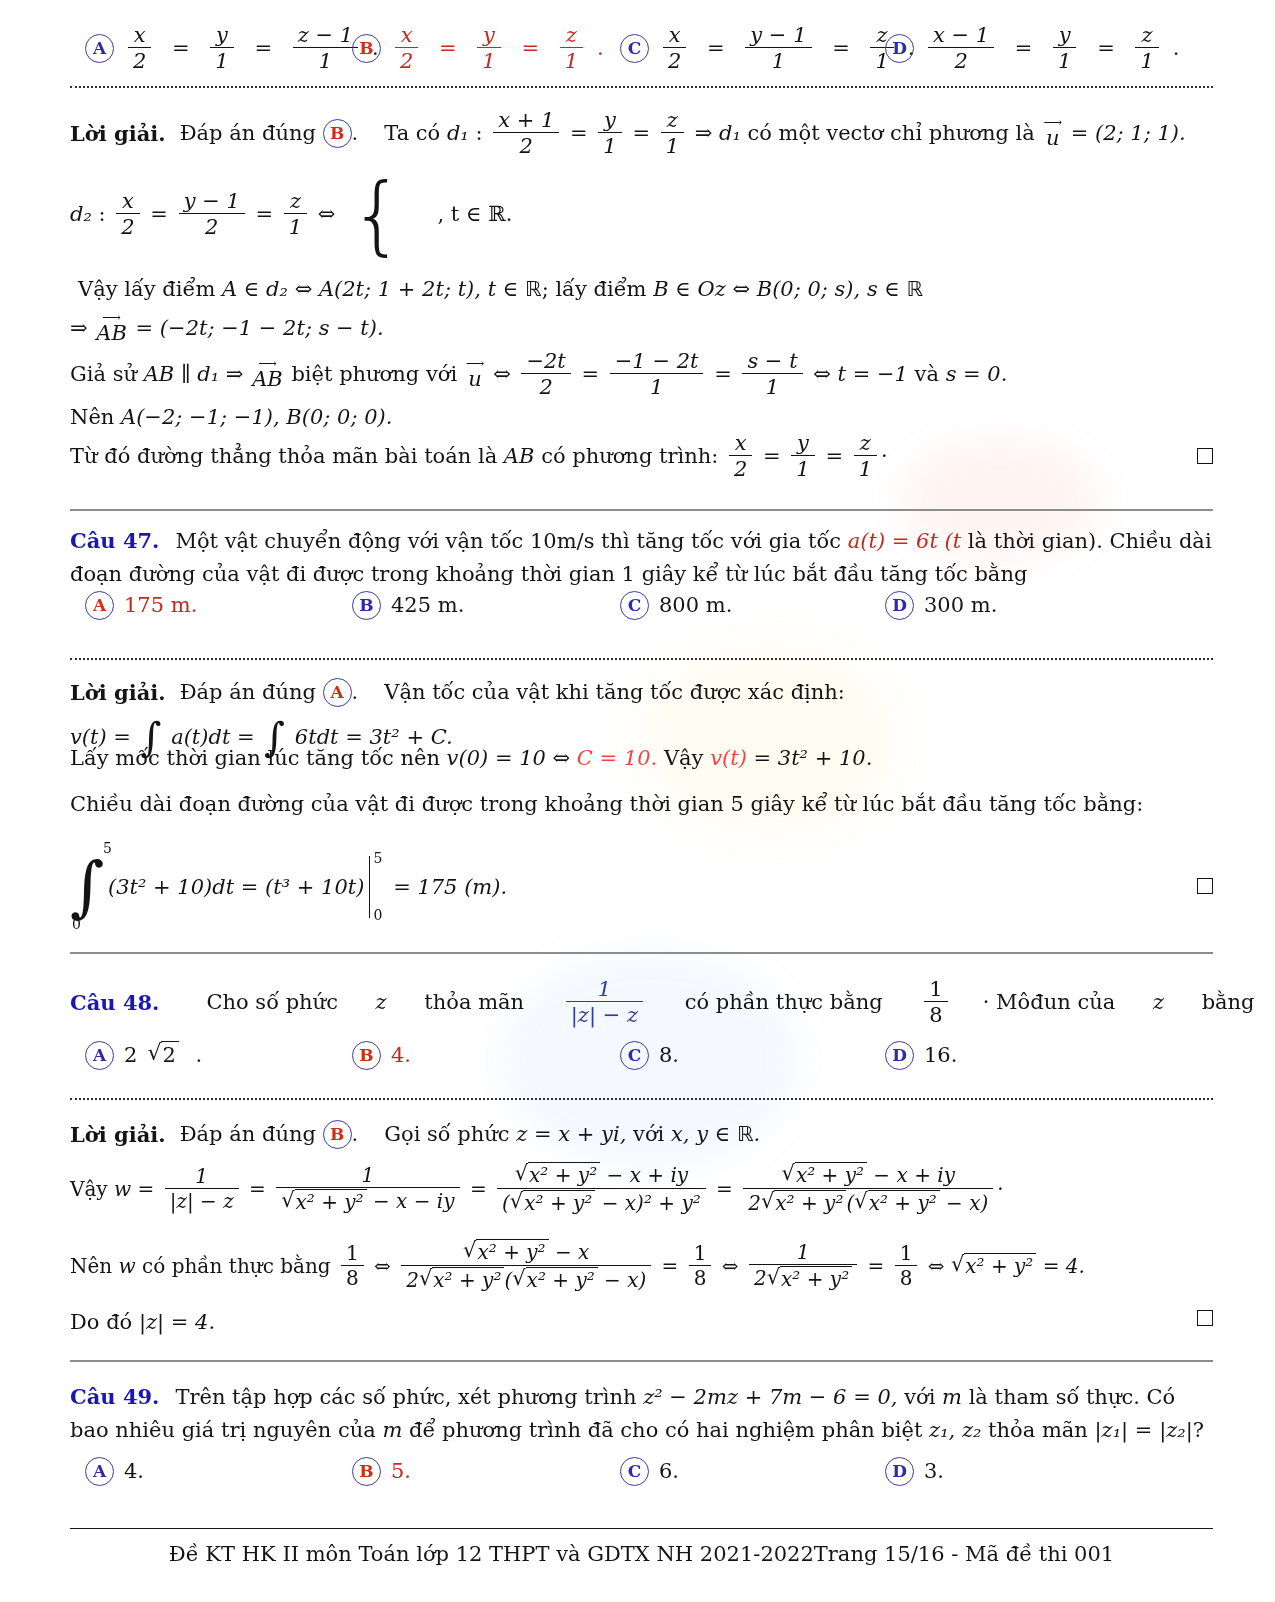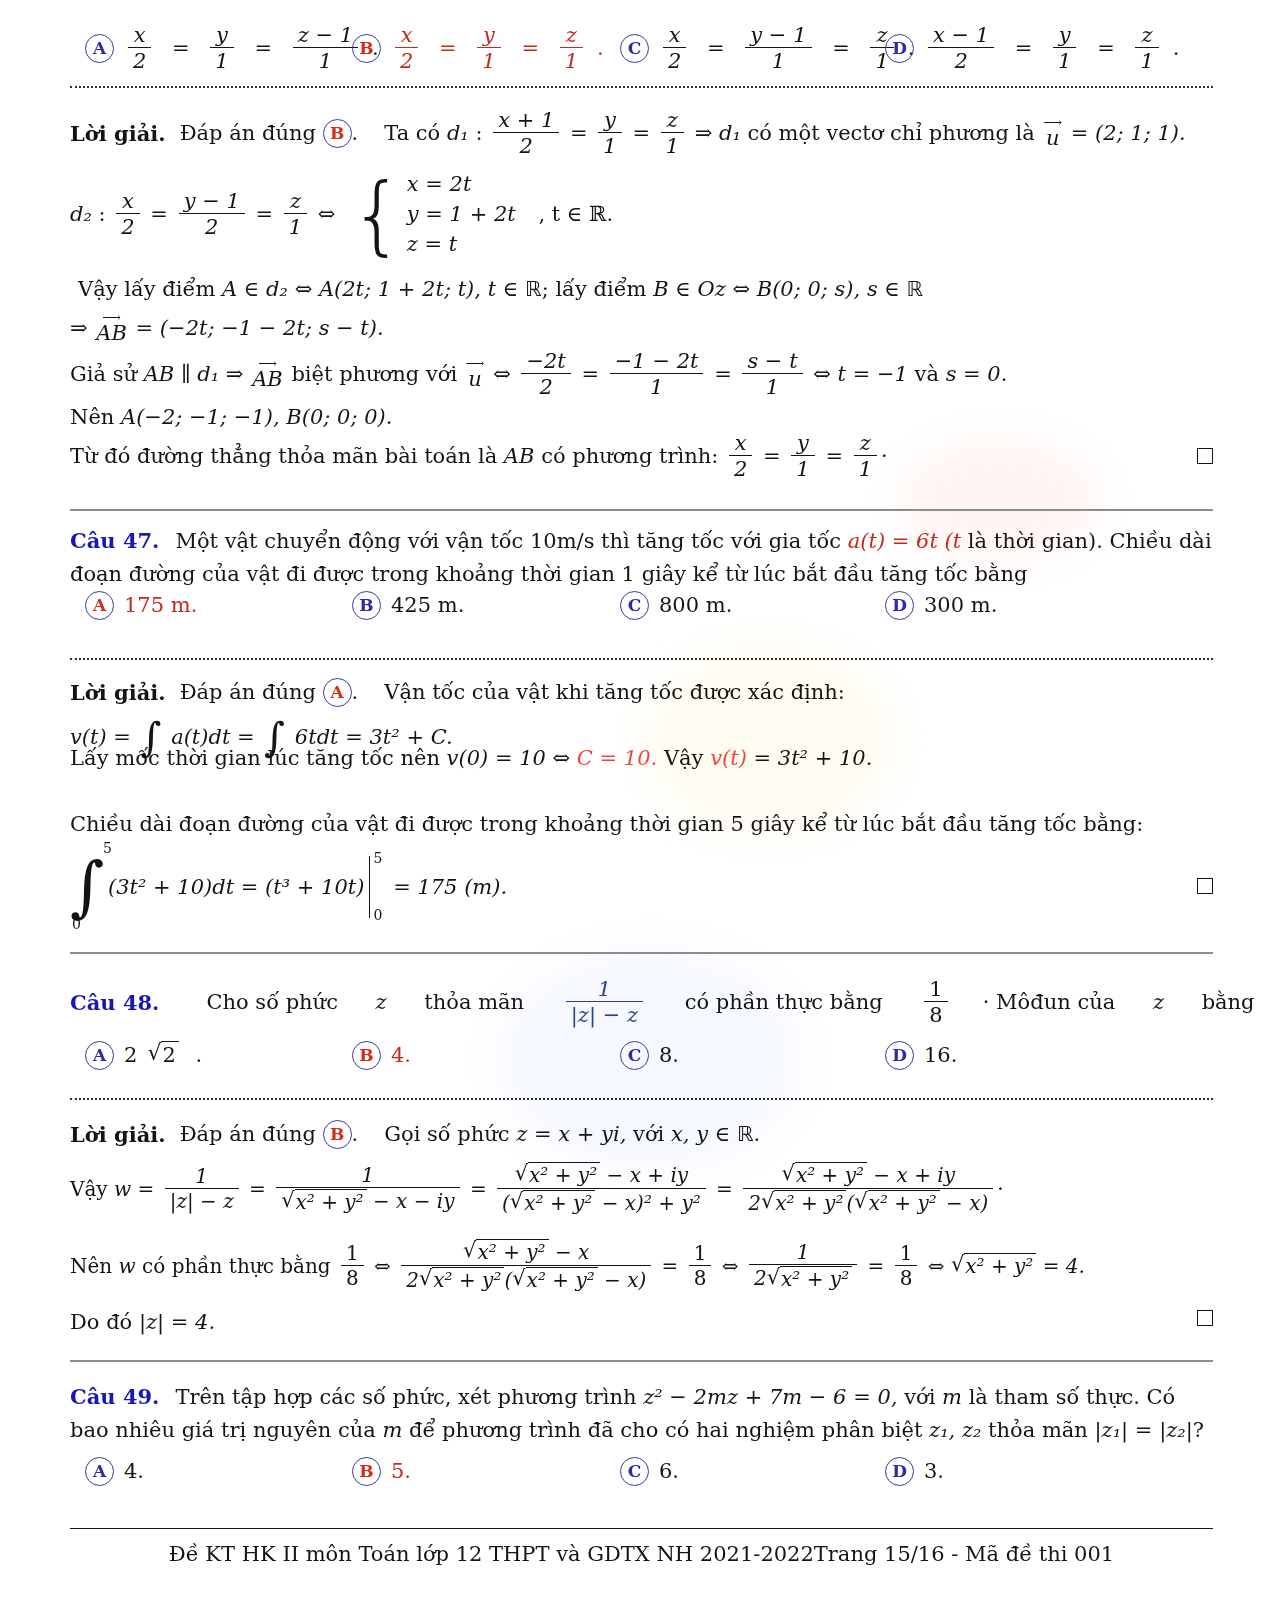"x = 2t" span.cases { html: <span><span>x = 2t</span><span>y = 1 + 2t</span><span>z = t</span></span> -> none }
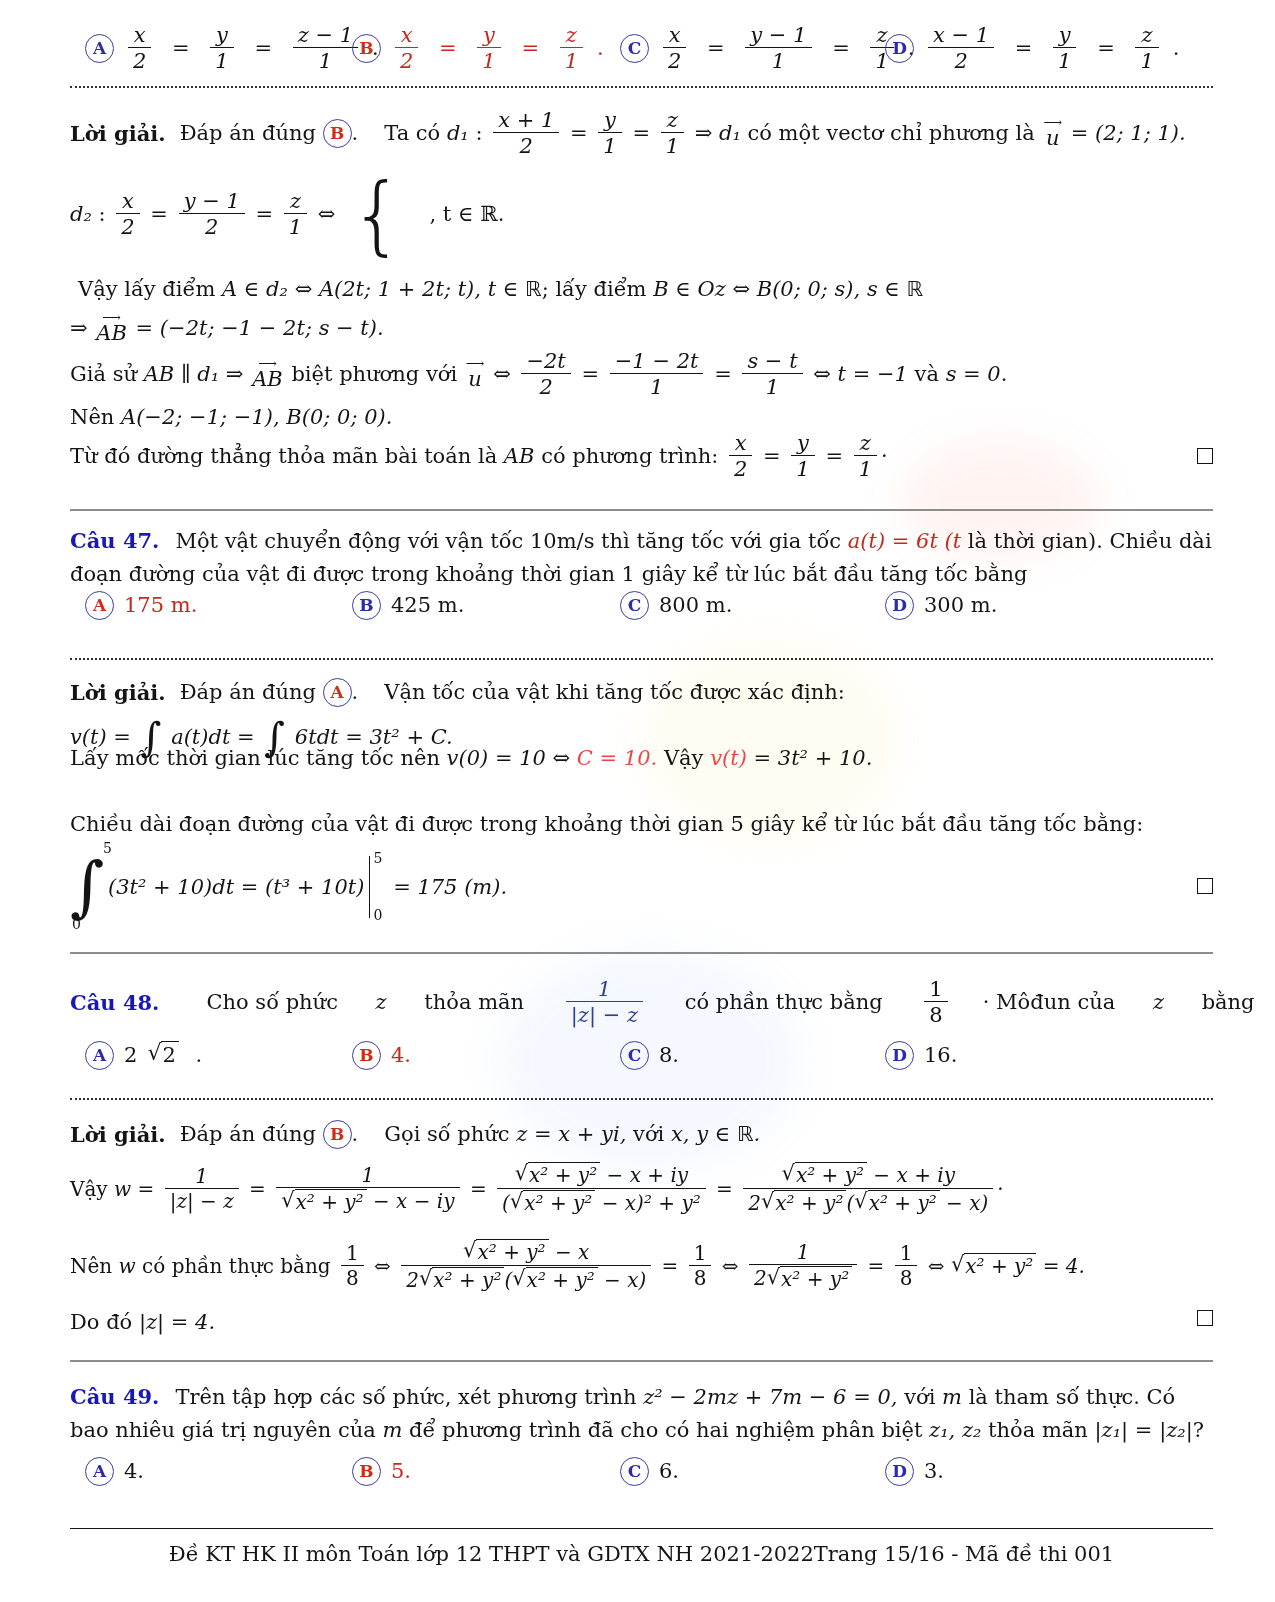", t ∈ ℝ." span { margin-left: 16px -> 24px }
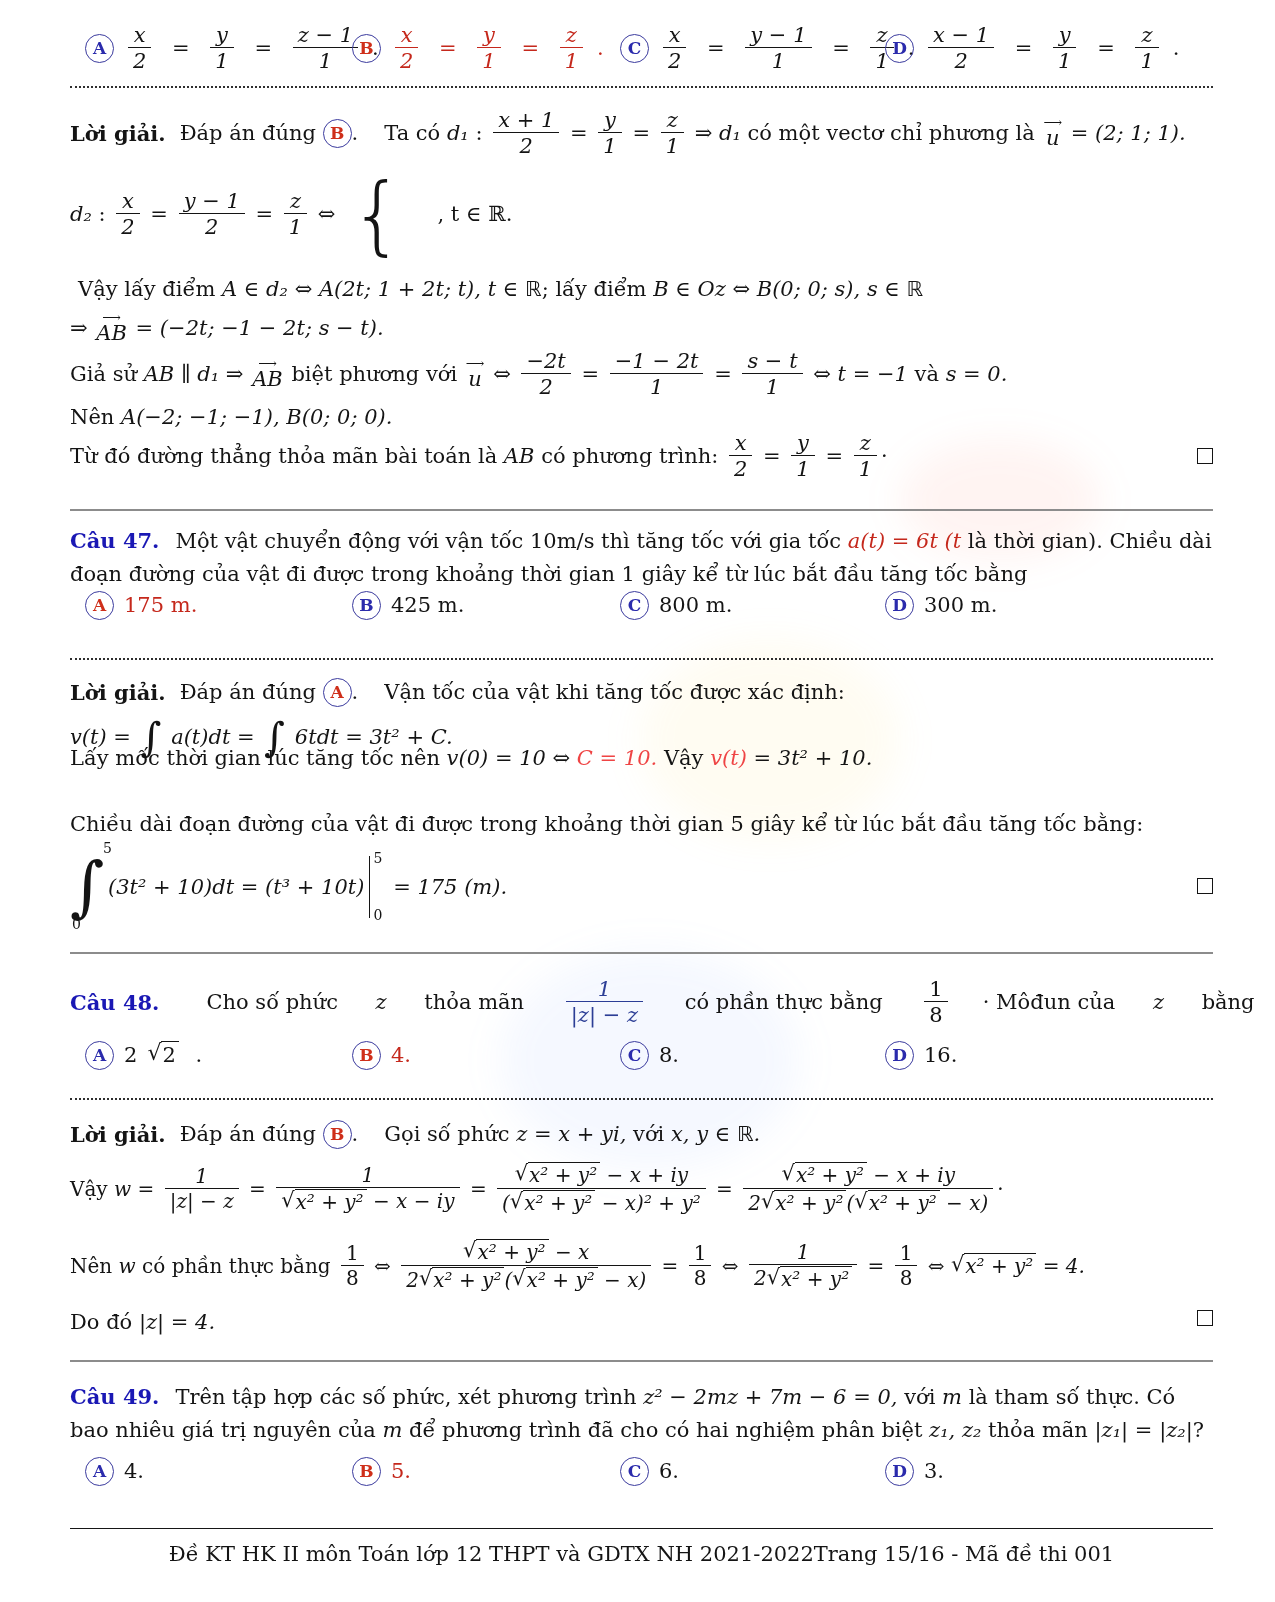"Chiều dài đoạn đường của" div.abs { top: 808px -> 788px }
